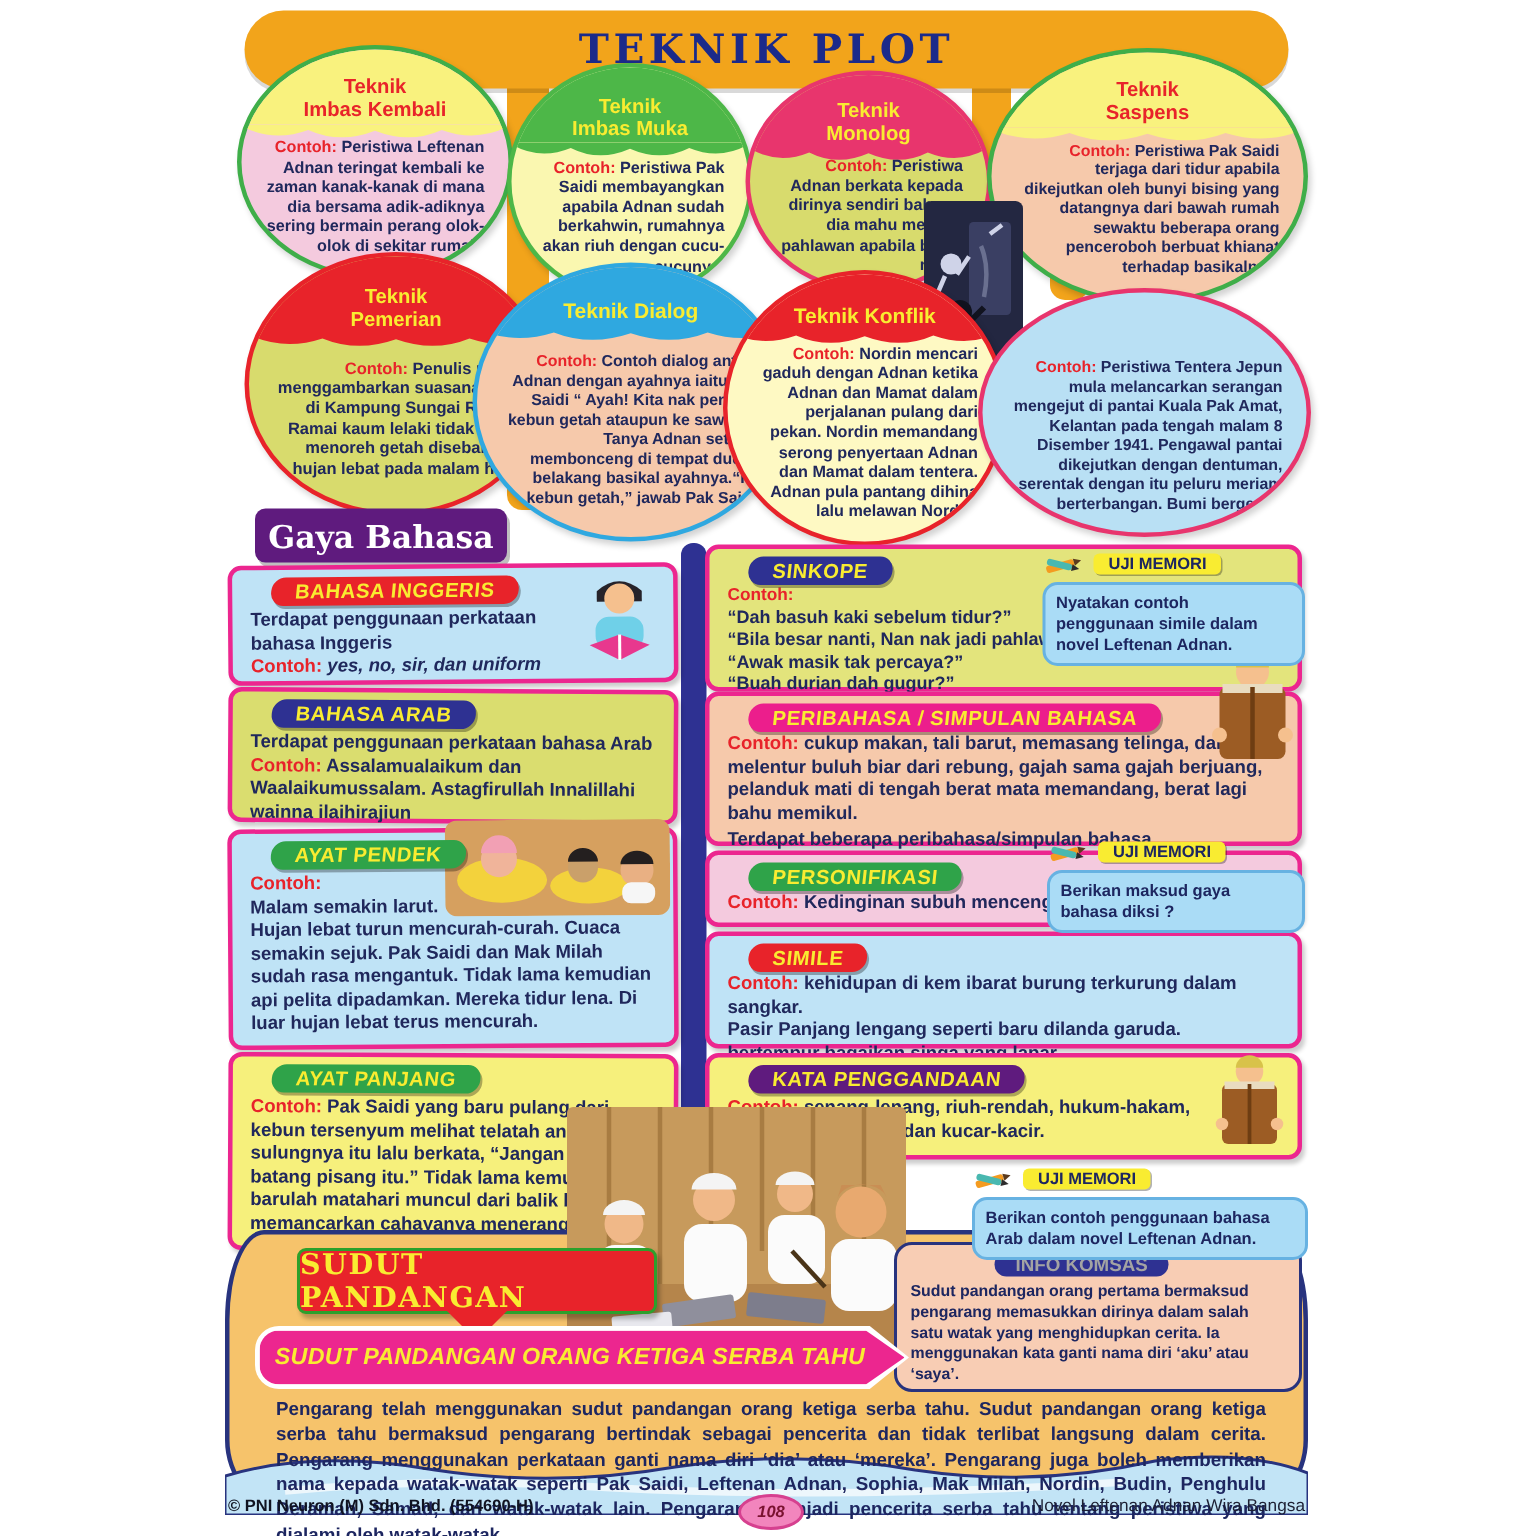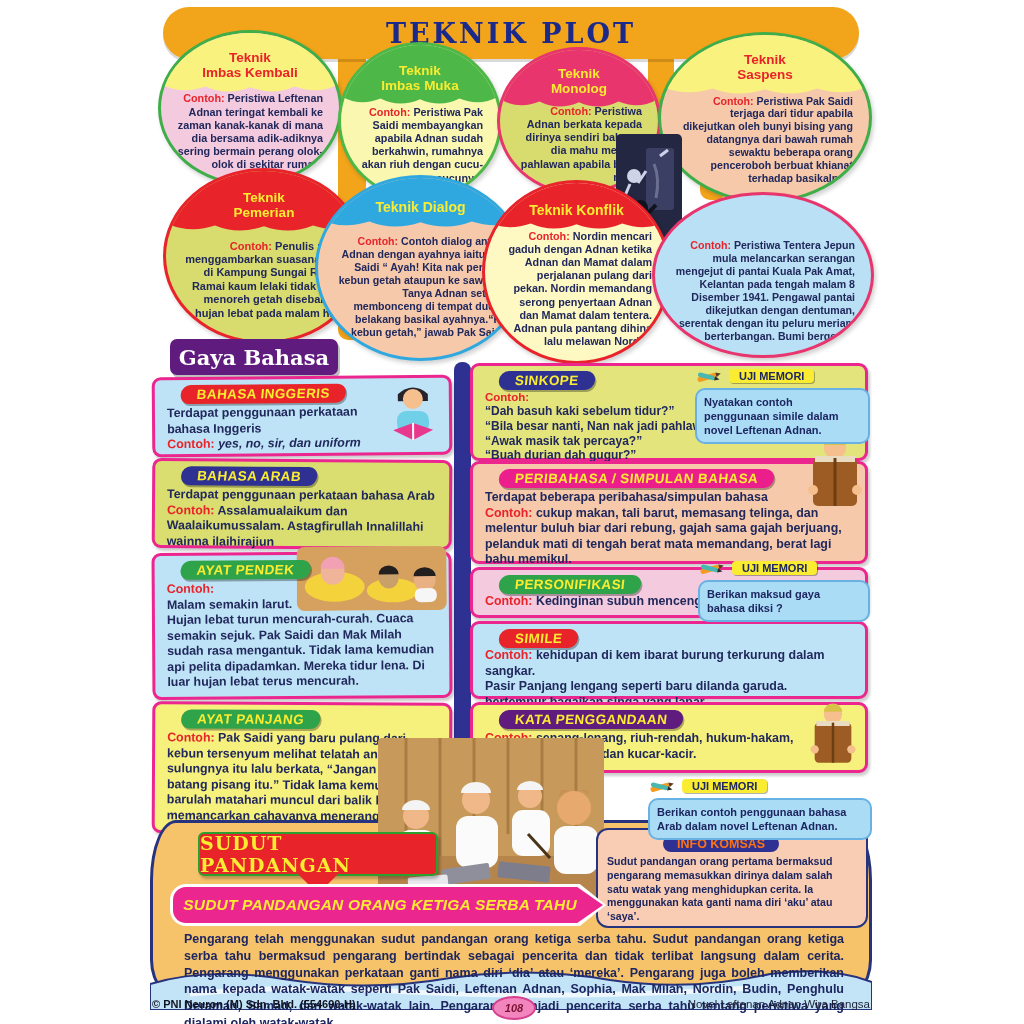"Terdapat beberapa peribahasa/simpulan" div.ctext { order: before "Contoh: cukup makan, tali barut," -> after "Contoh: cukup makan, tali barut," }
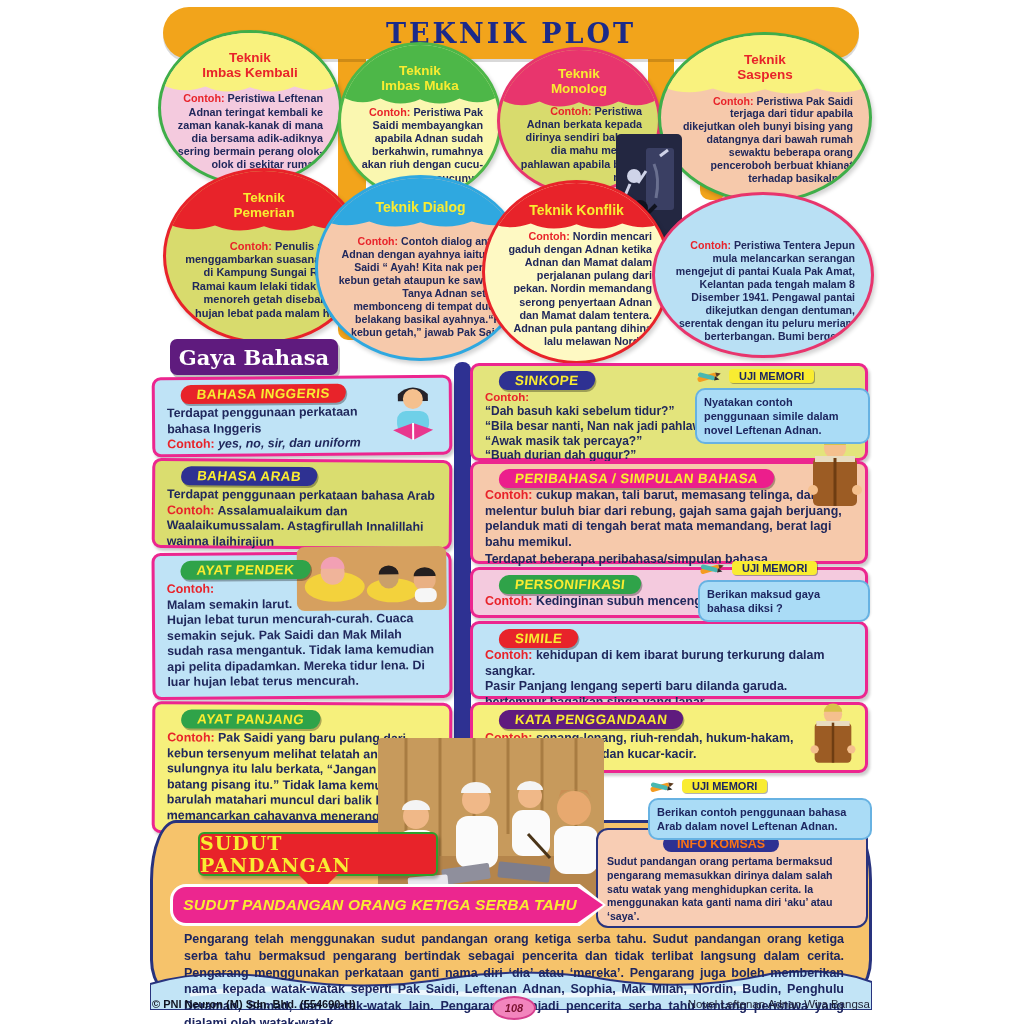"INFO KOMSAS" .info-chip { color: #f97316 -> #a3a3a3 }
